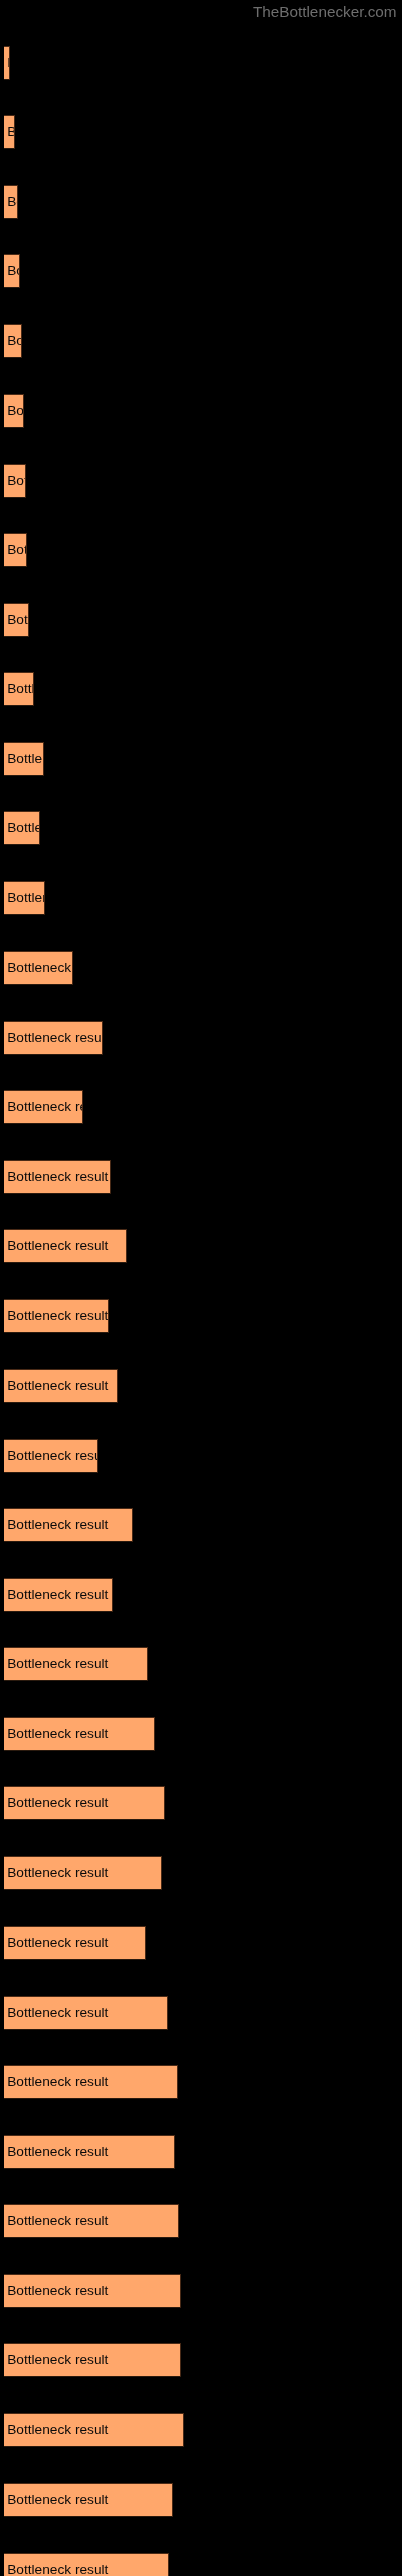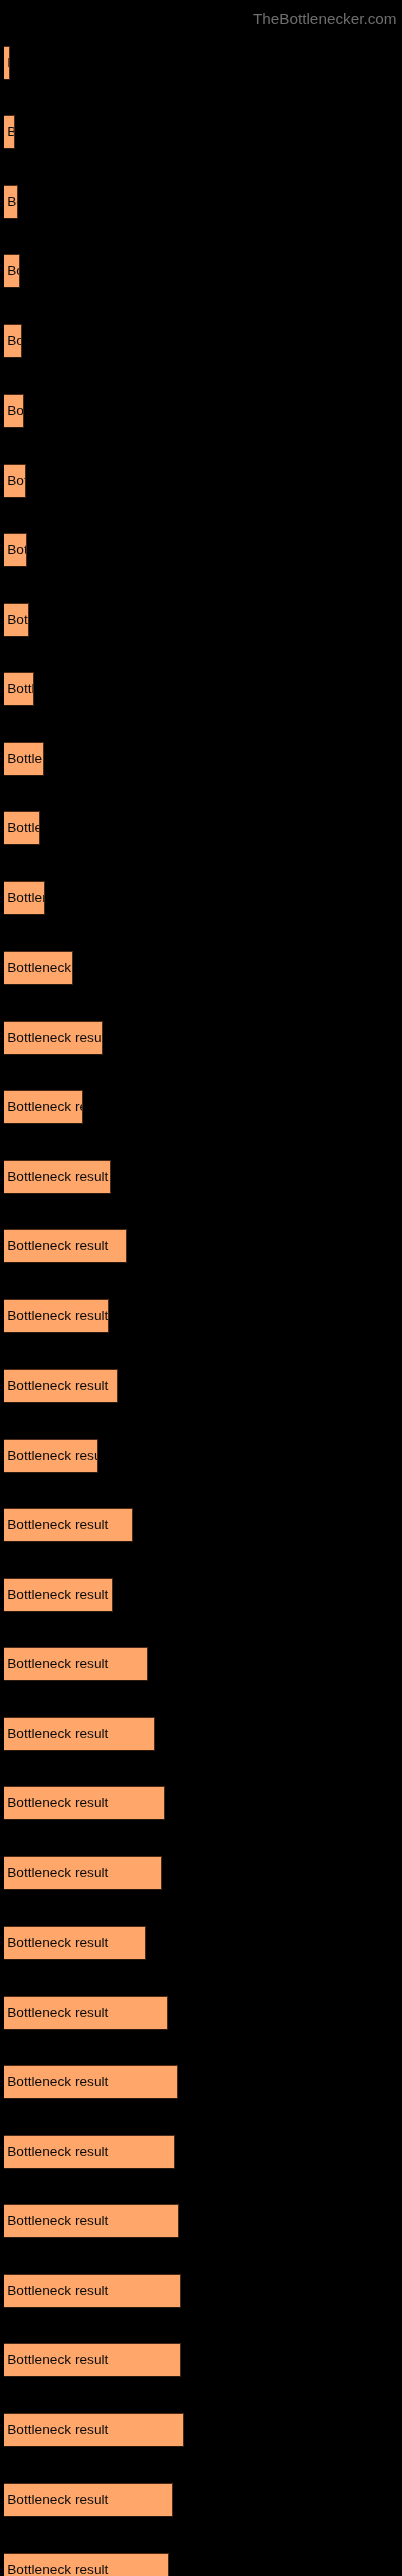"TheBottlenecker.com" .chart-title { top: 10px -> 3px }
